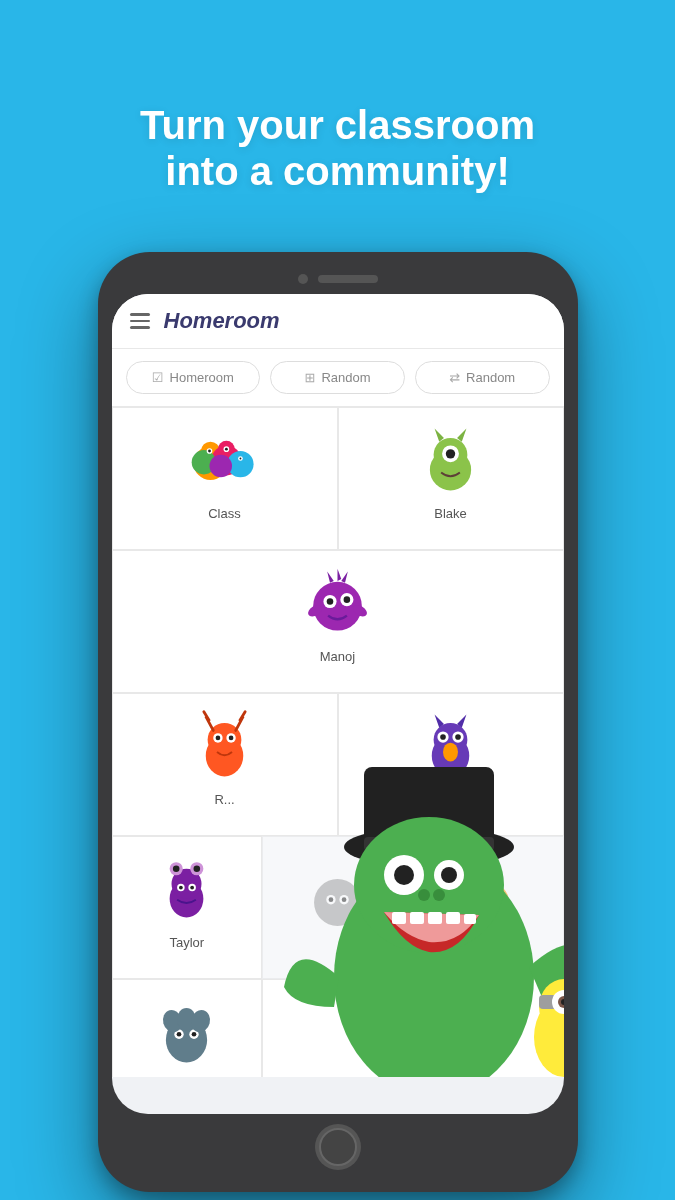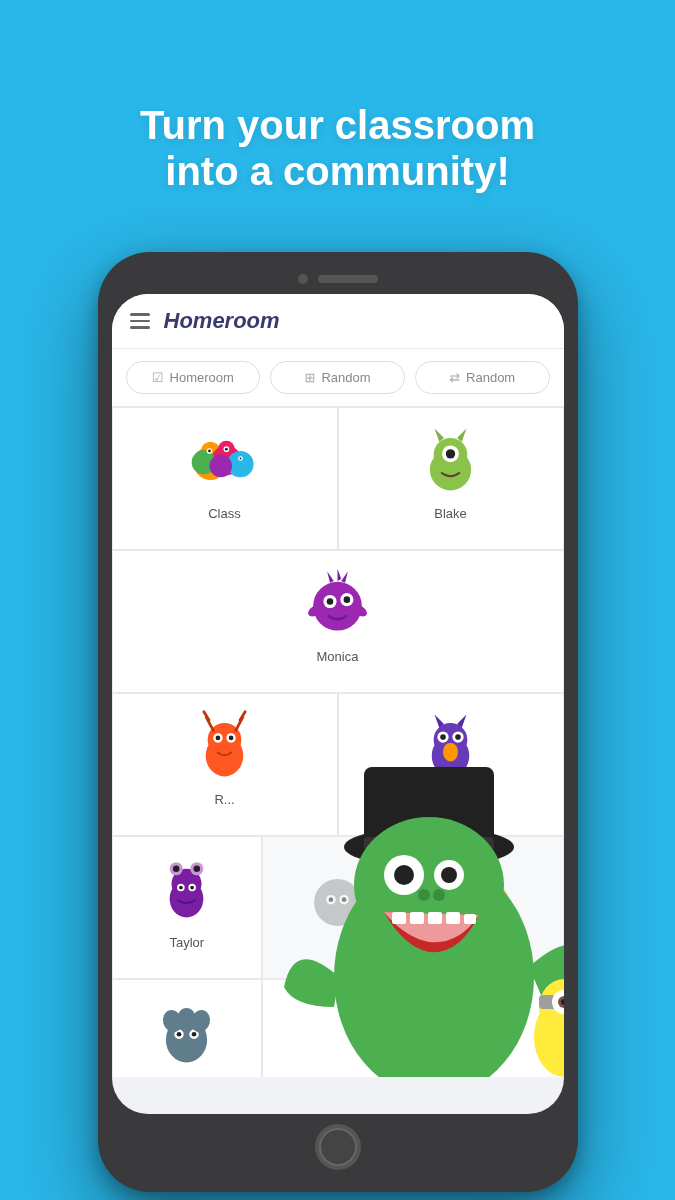"Monica" span.student-name { text: Monica -> Manoj }
